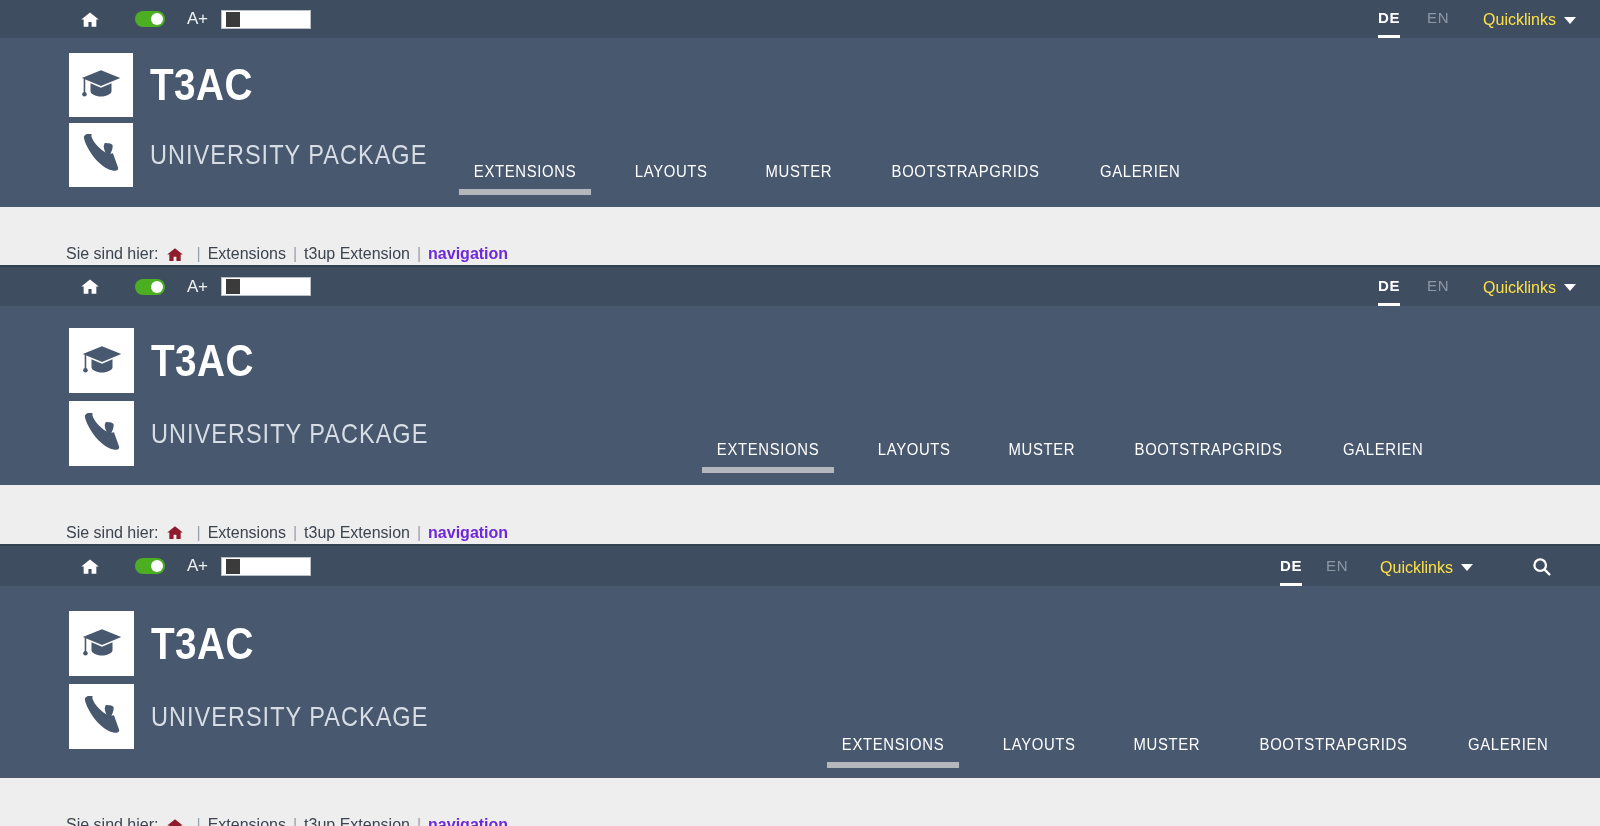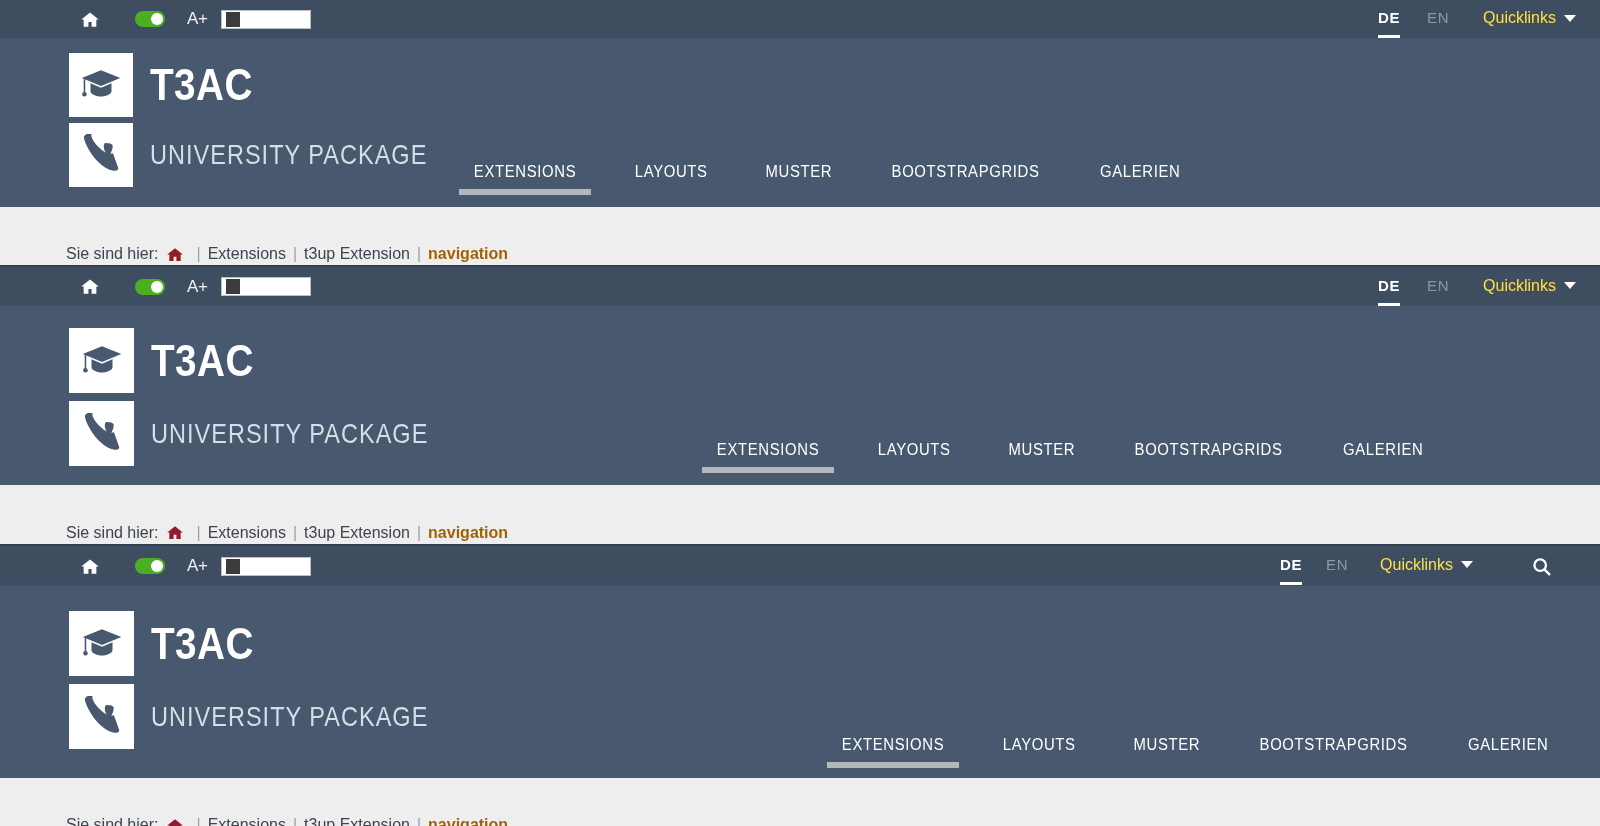"DE" .topbar-right { align-items: flex-start -> flex-end }
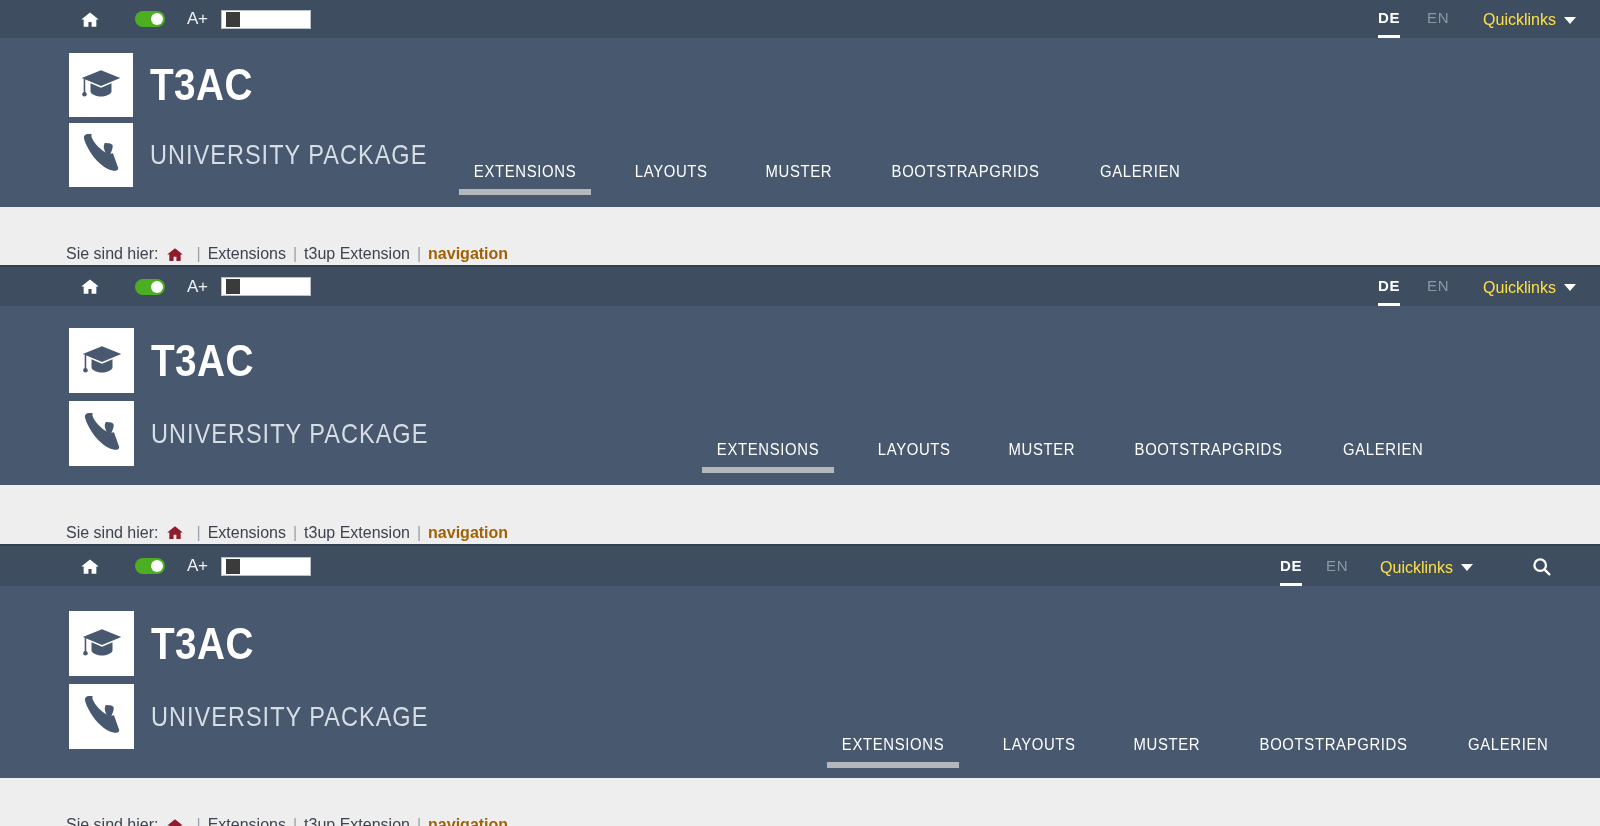"navigation" .bc-current { color: #a16207 -> #6d28d9 }
